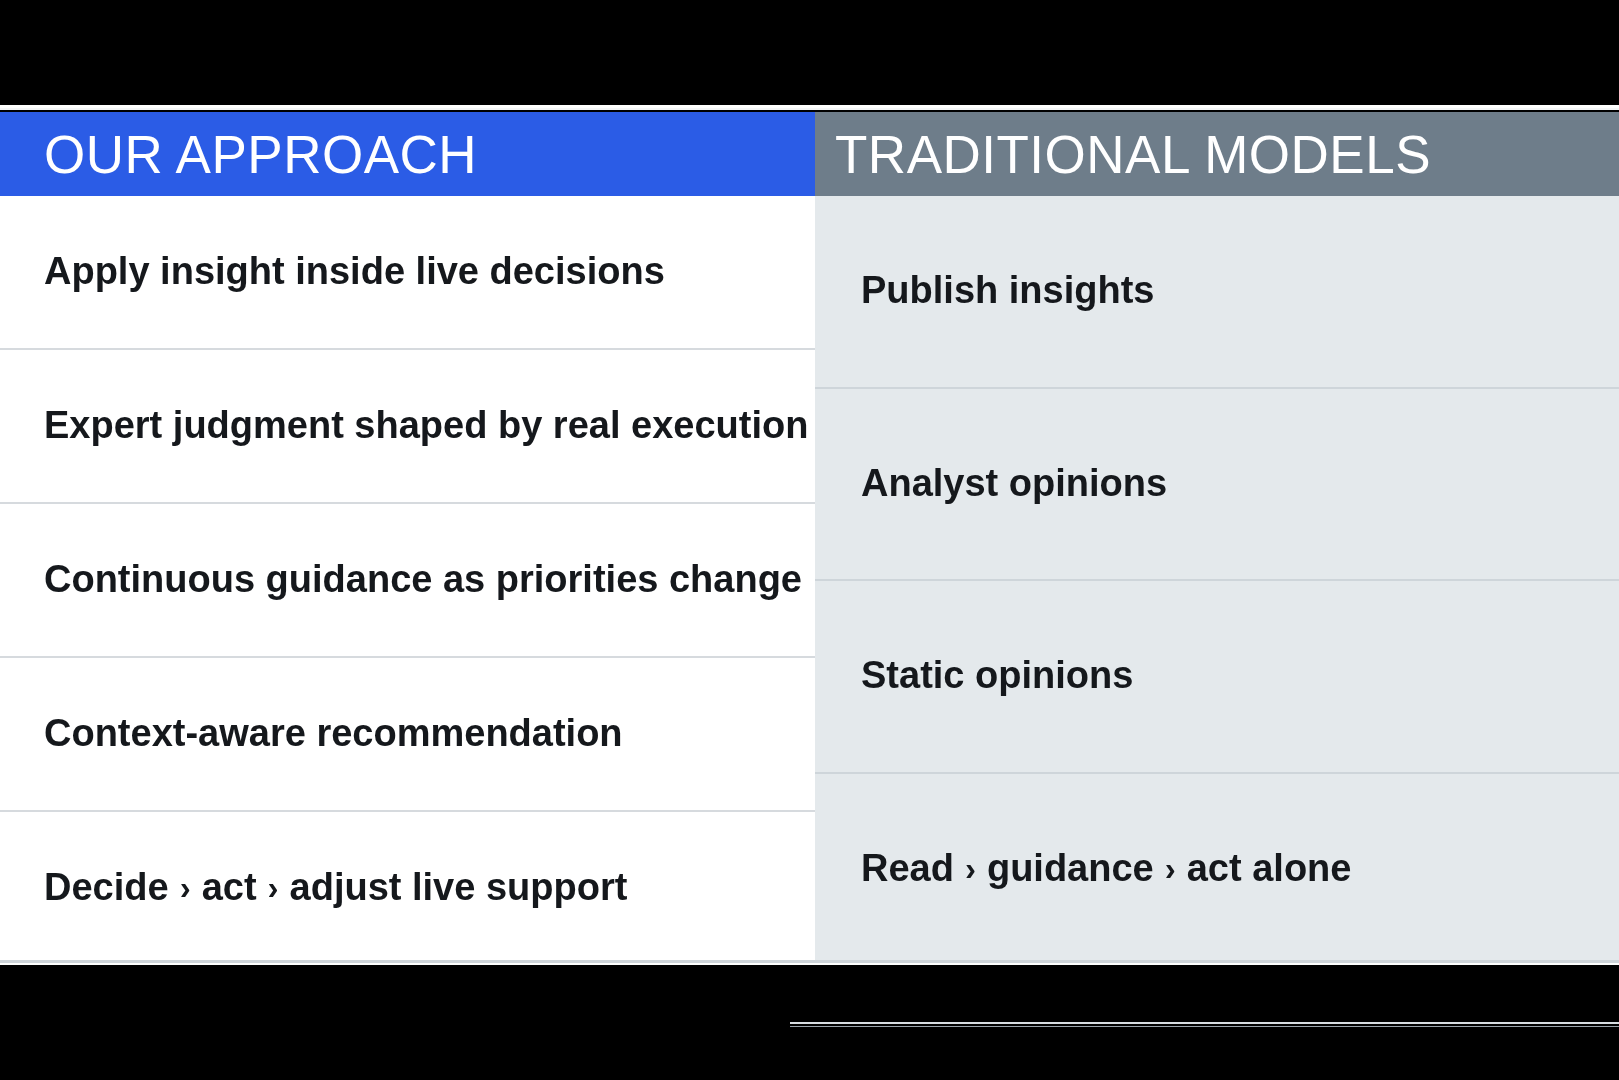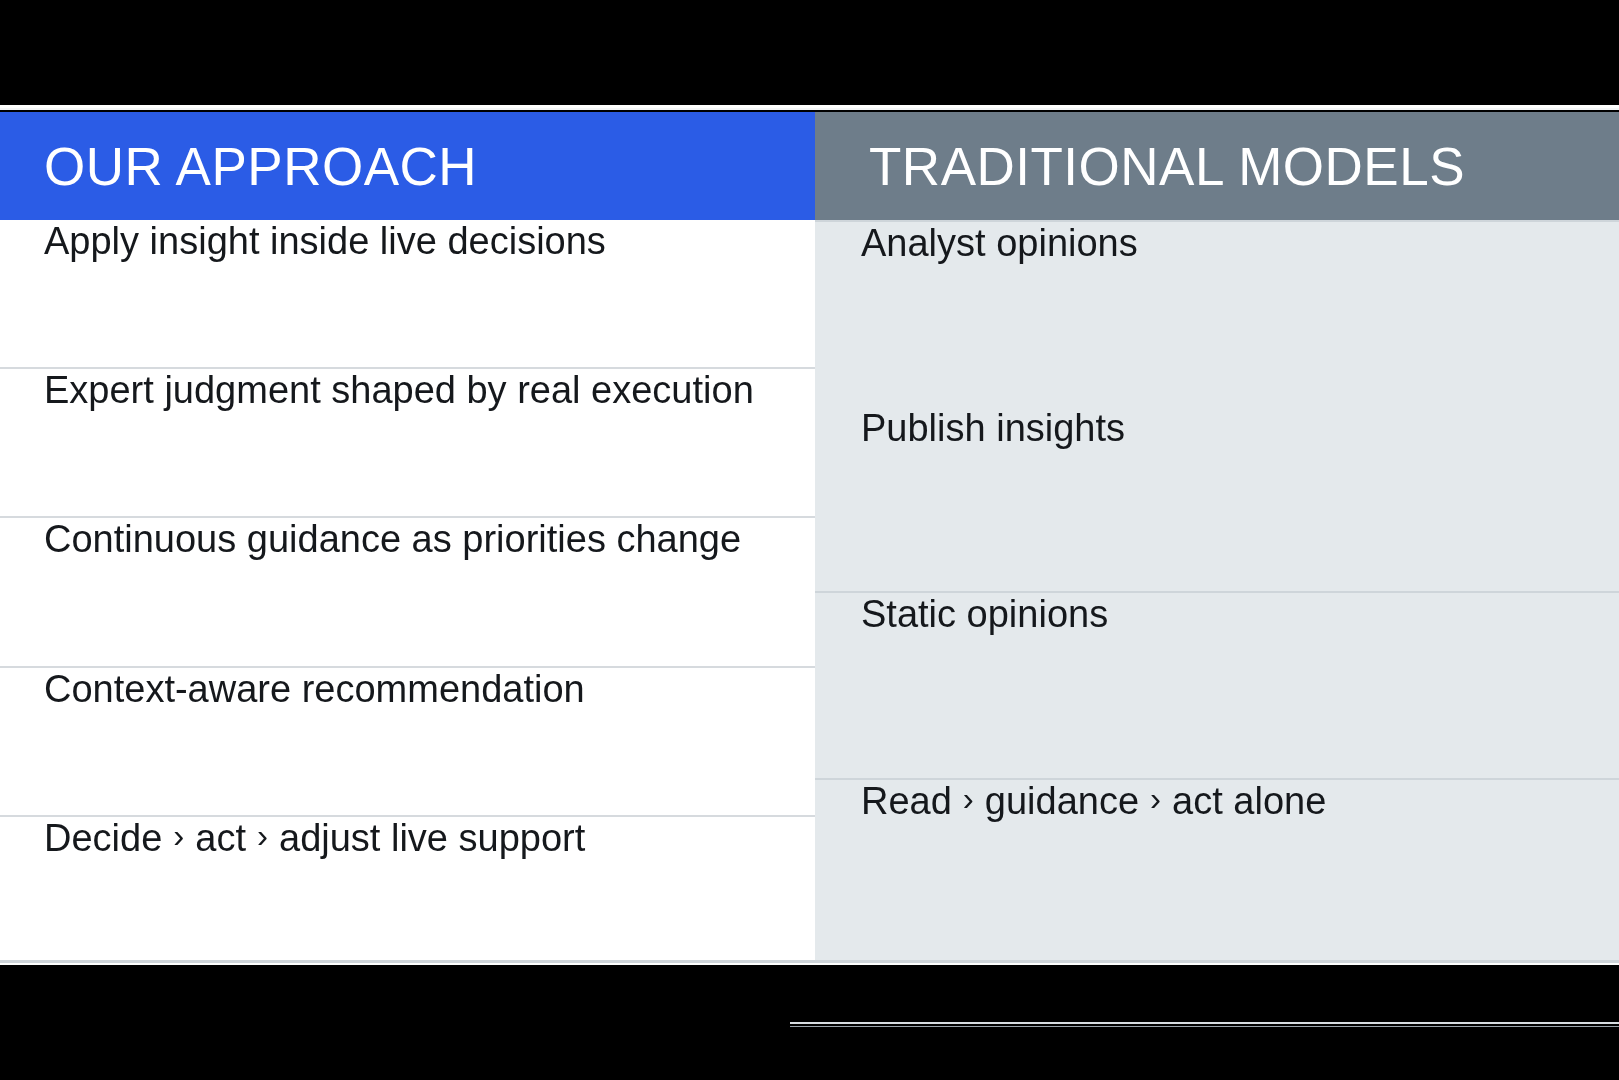"OUR APPROACH" .head { height: 108px -> 84px }
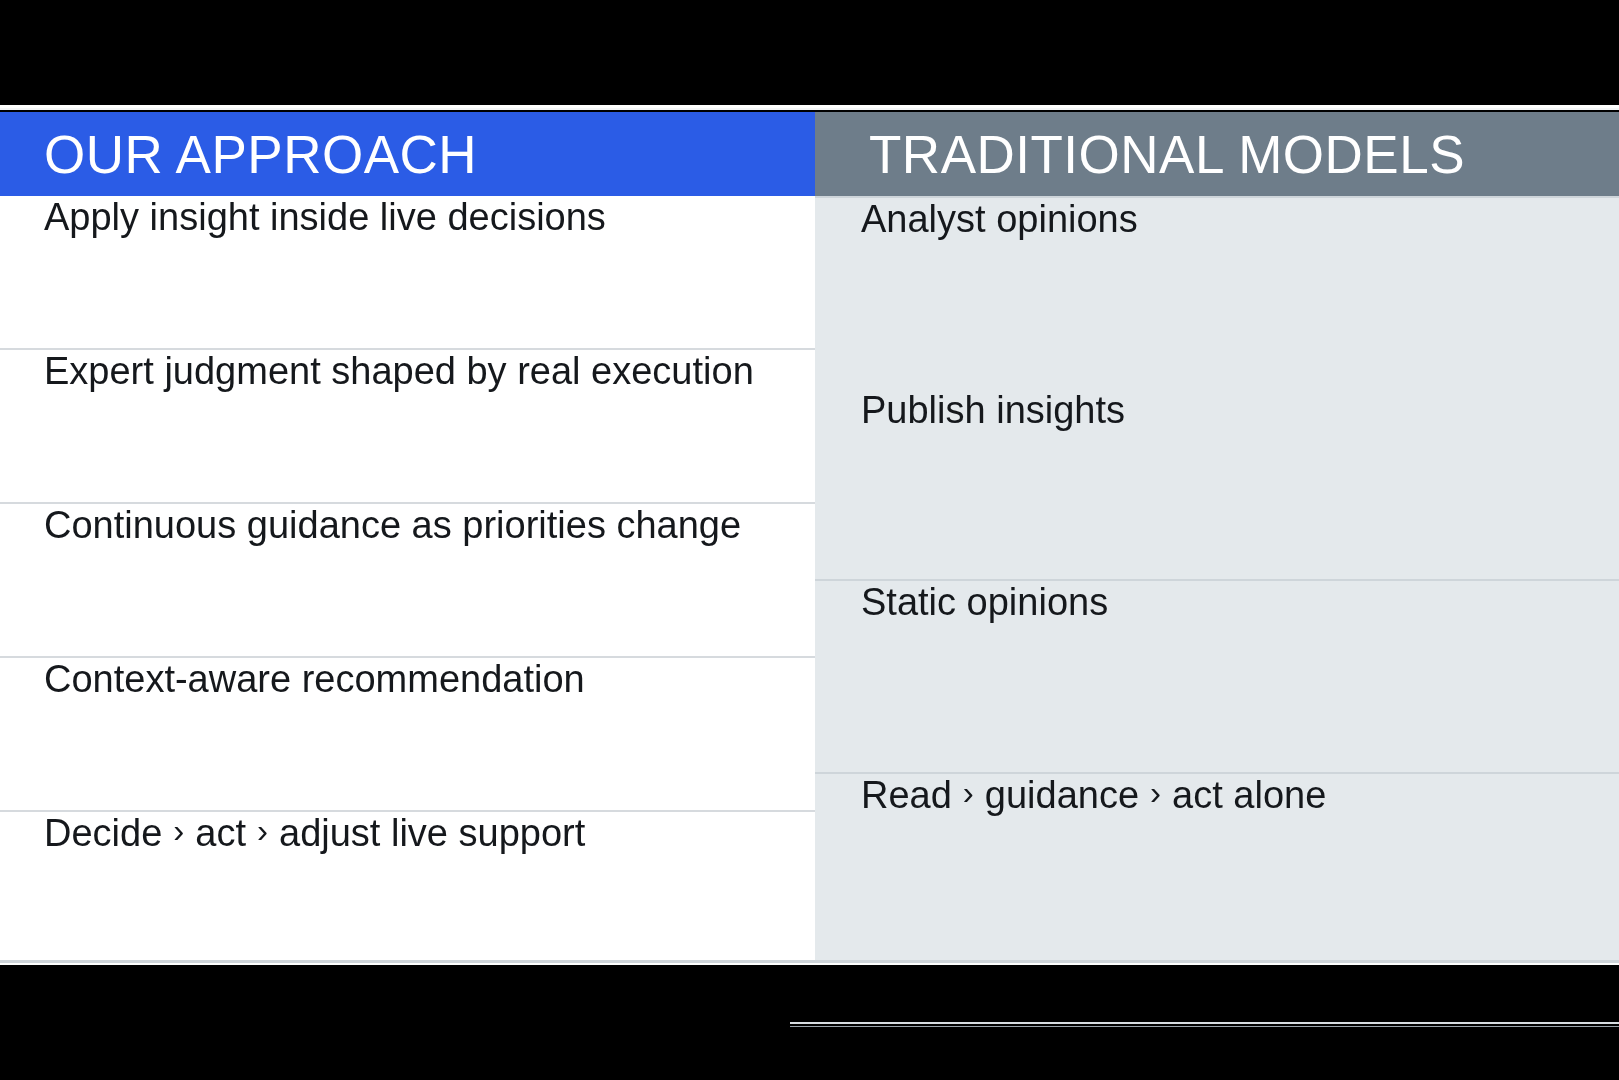"TRADITIONAL MODELS" .head-right { padding-left: 54px -> 20px }
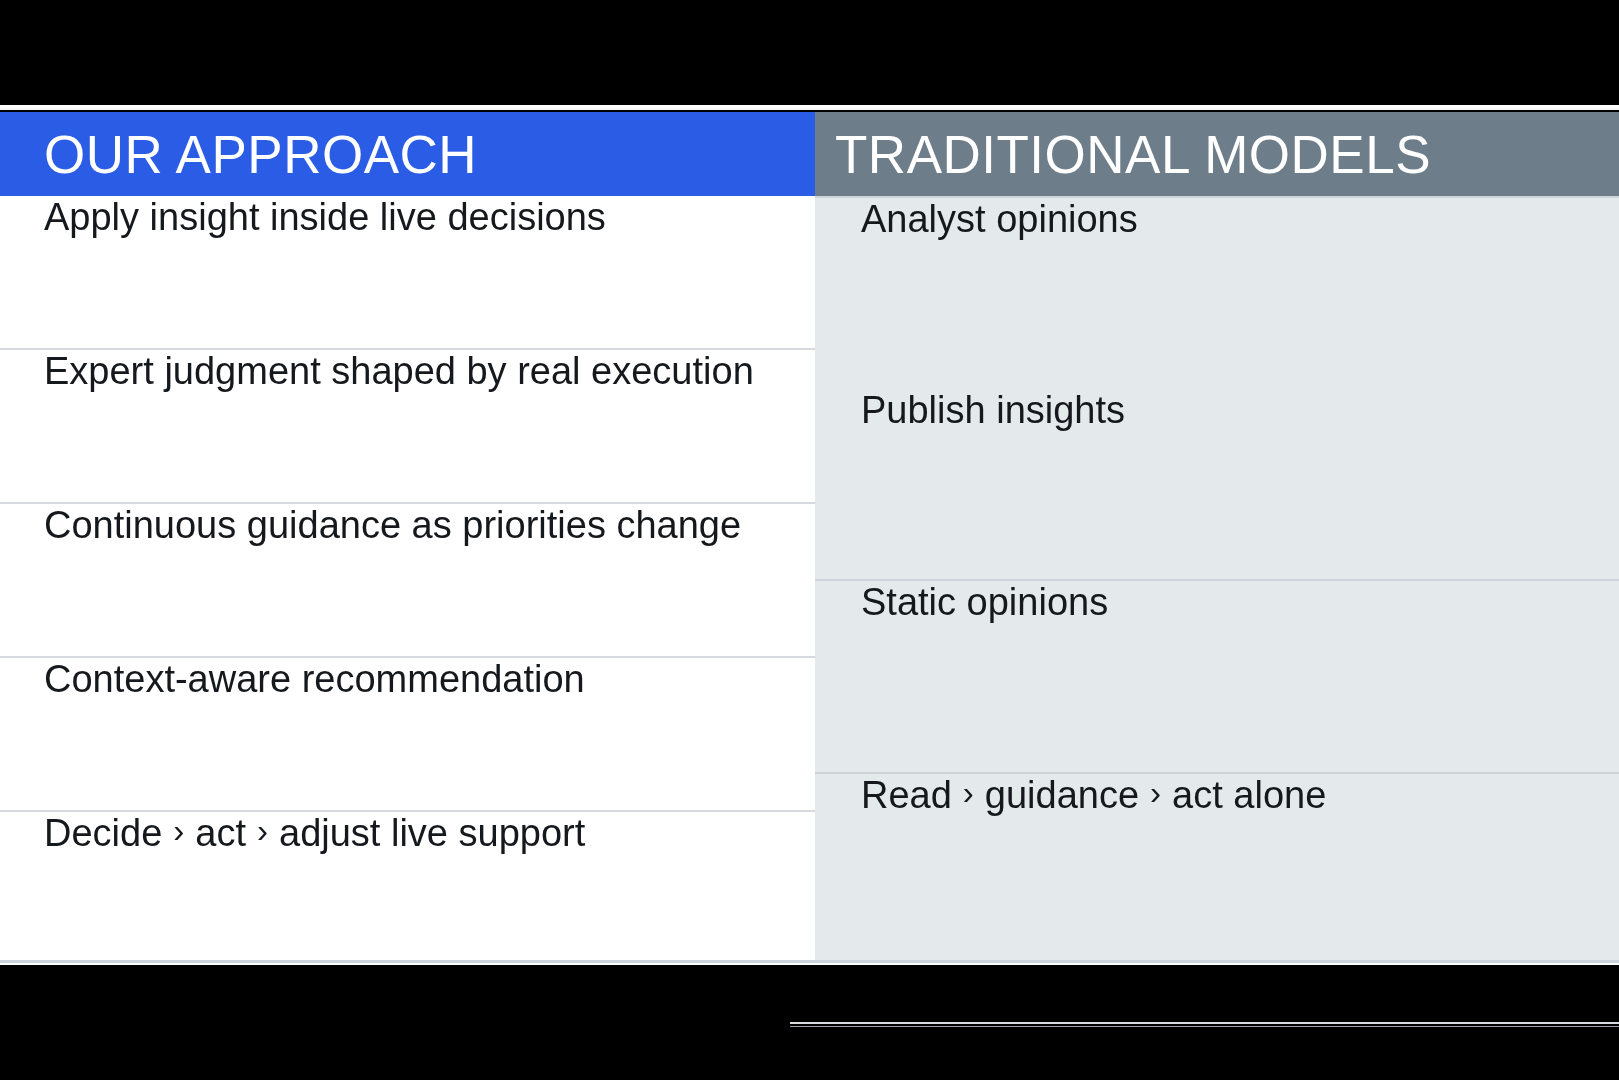"Apply insight inside live decisions" .cell { align-items: none -> center; font-weight: 400 -> 700 }
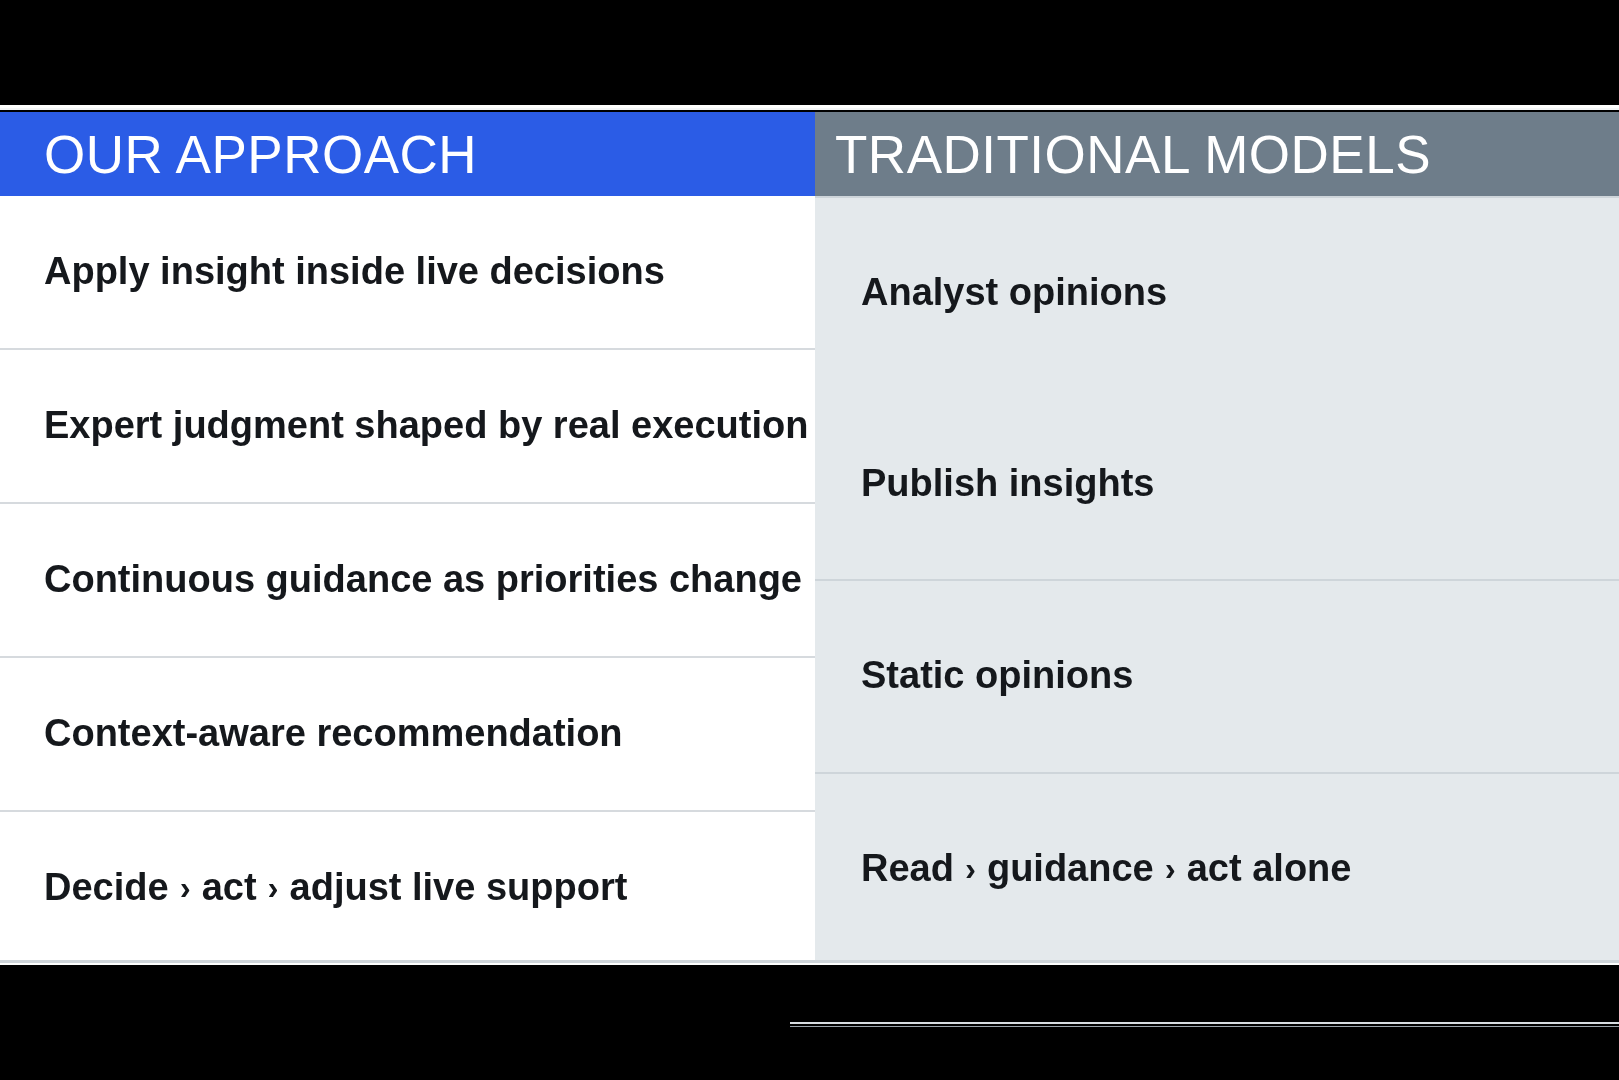"Analyst opinions" div.cell { order: before "Publish insights" -> after "Publish insights" }
